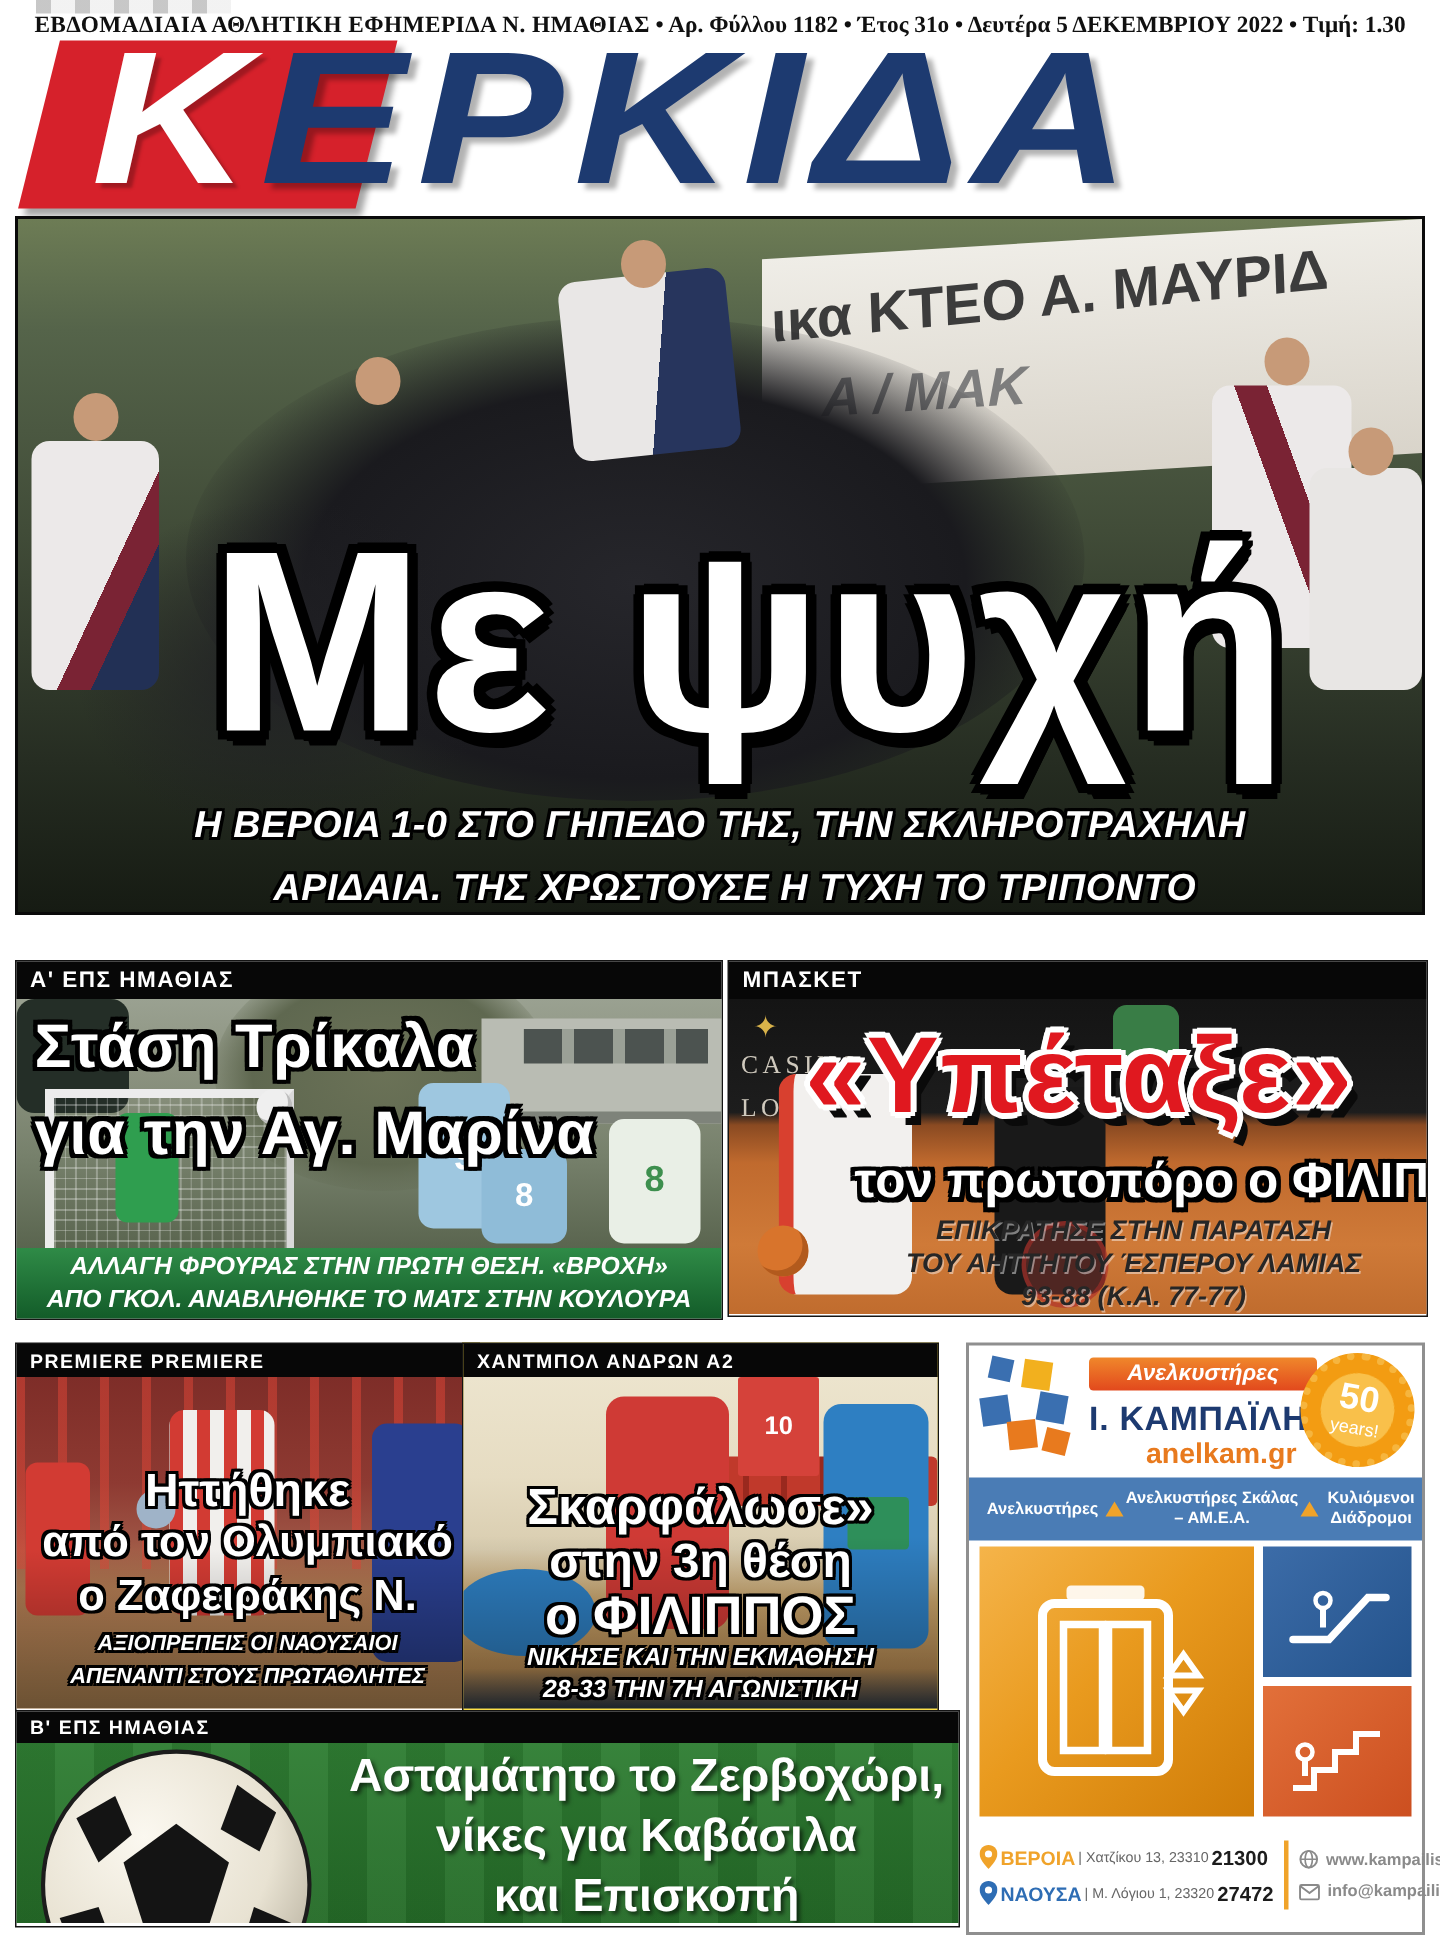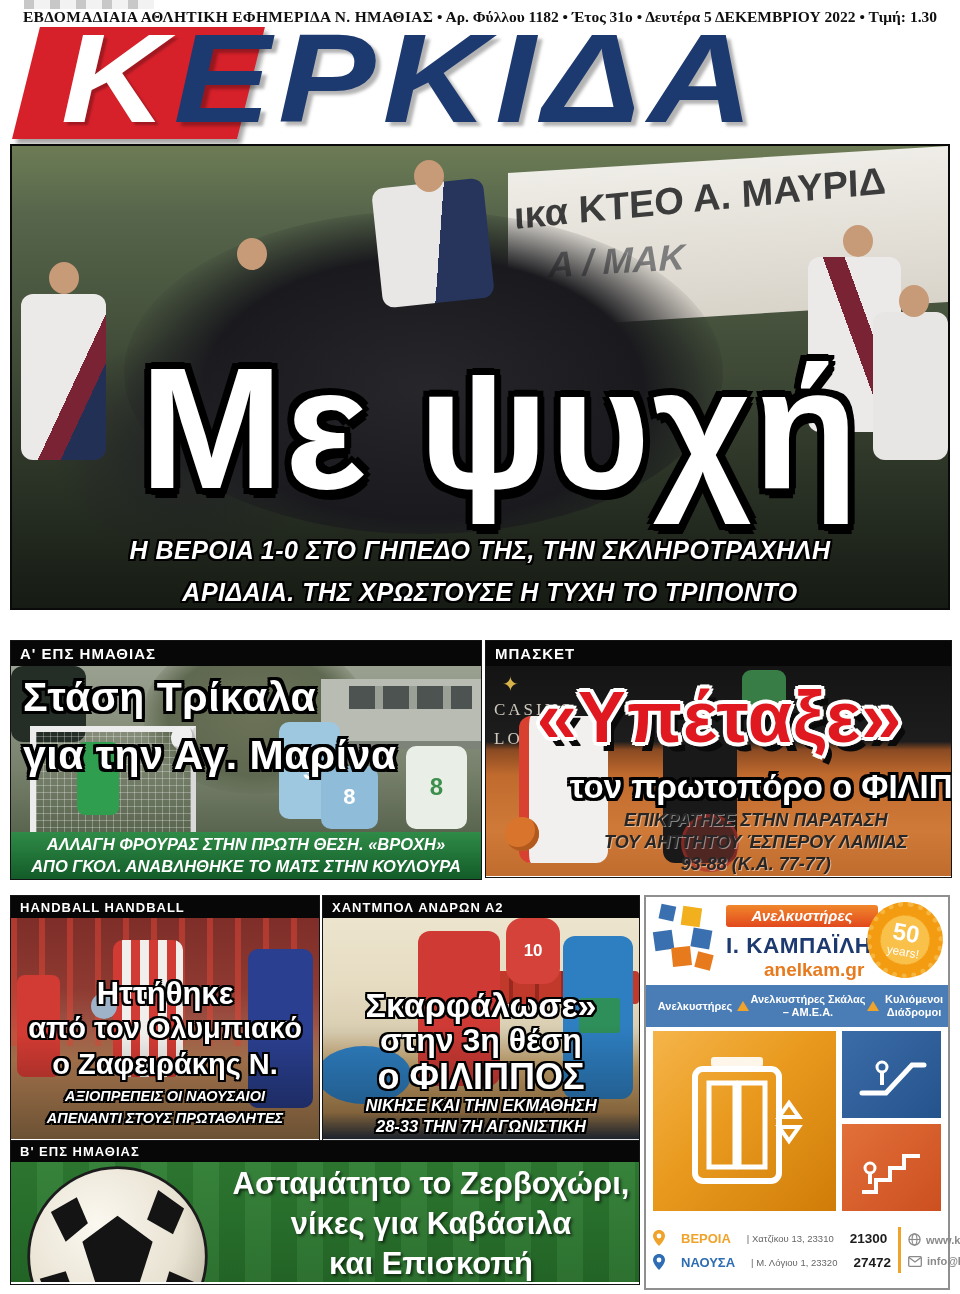"HANDBALL HANDBALL" div.bar { text: HANDBALL HANDBALL -> PREMIERE PREMIERE }
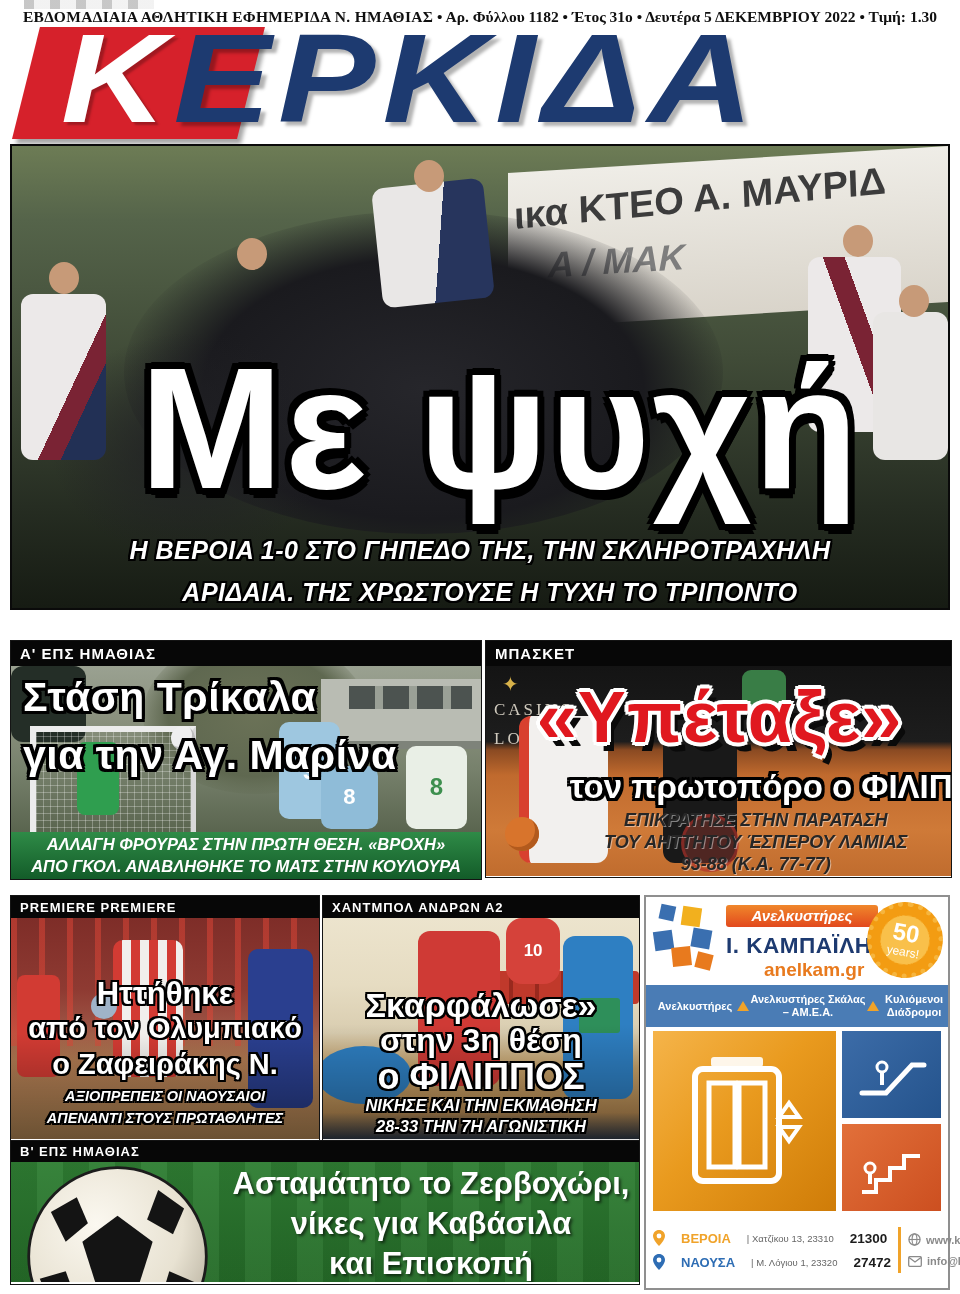"ΧΑΝΤΜΠΟΛ ΑΝΔΡΩΝ Α2" .sec-hb2 { background: #e5e5e5 -> #fde047; left: 322px -> 308px }
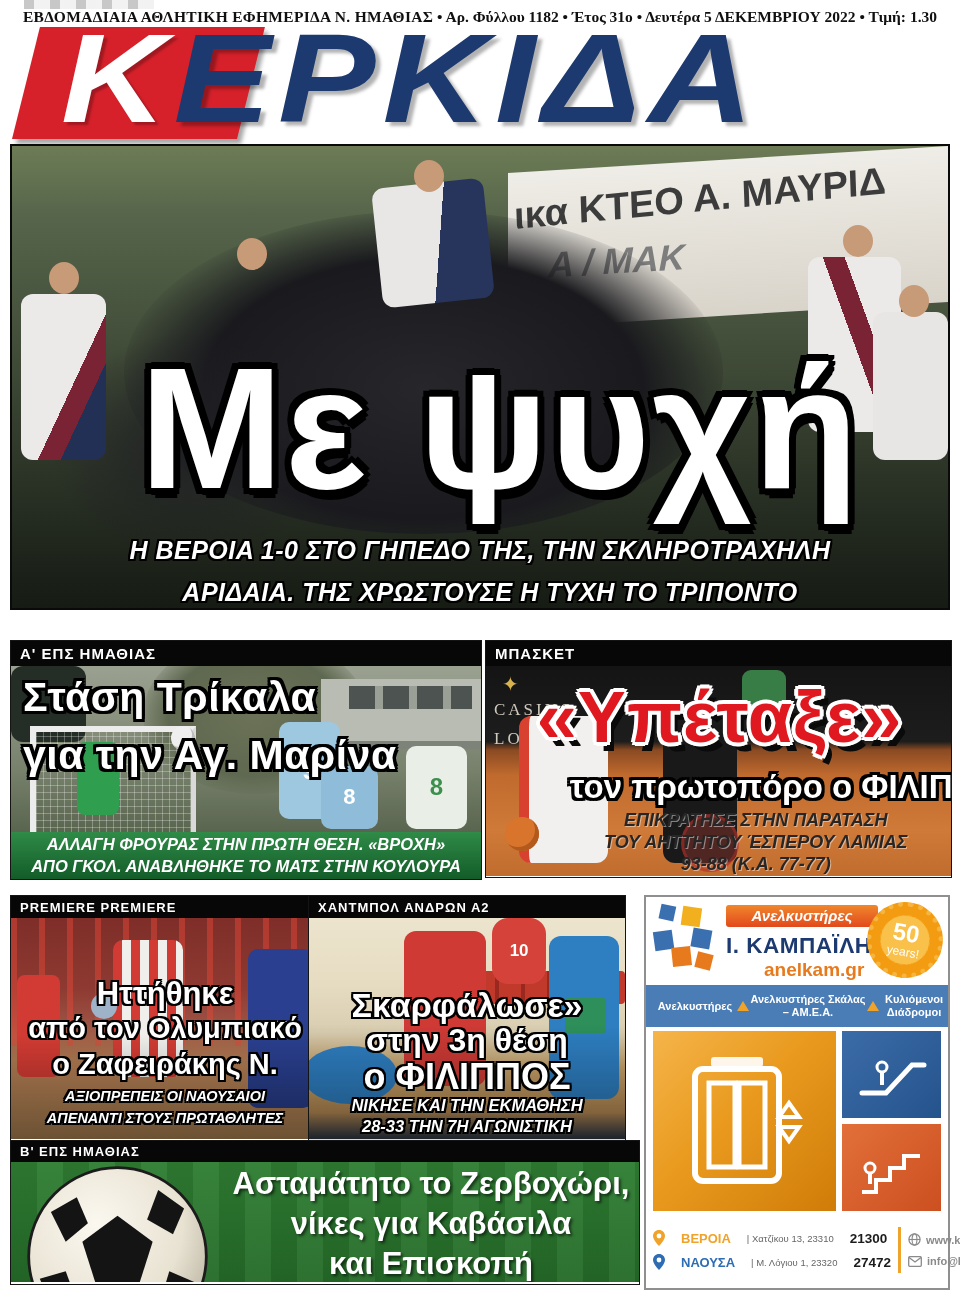"10" .hb2-p10 { border-radius: 16px -> 2px }
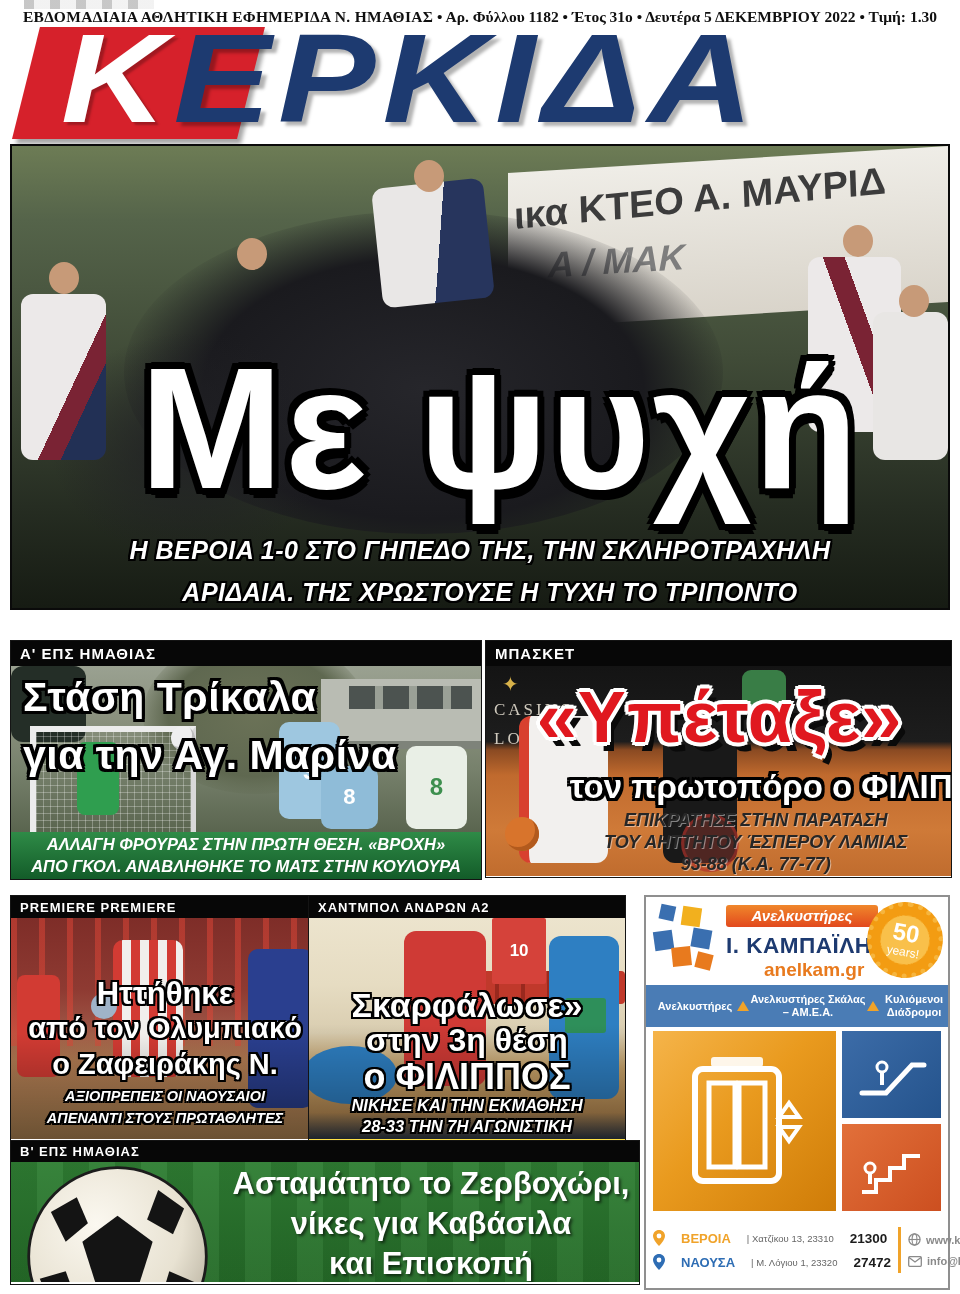"ΒΕΡΟΙΑ" .loc-row { gap: 16px -> 2px }
